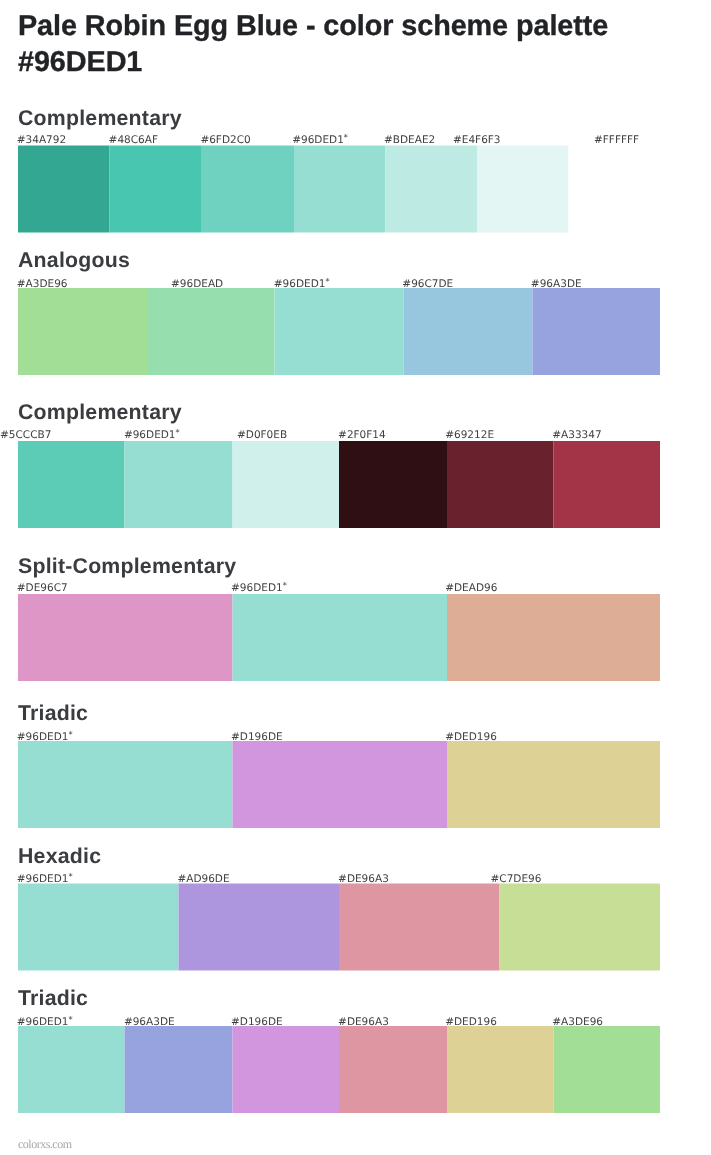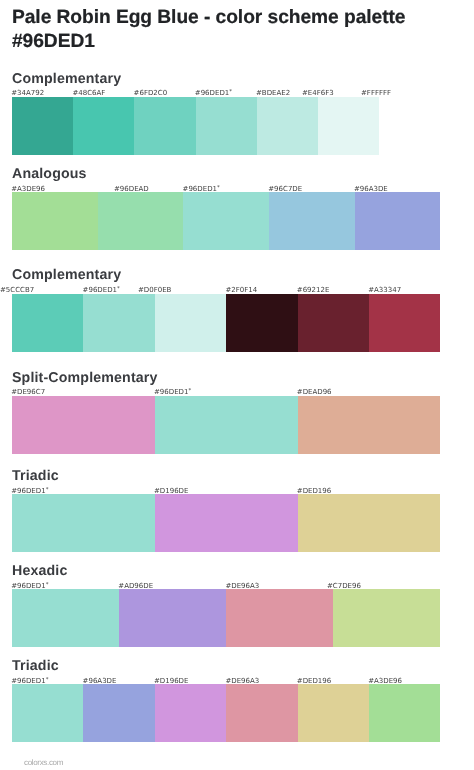"#FFFFFF" div.lbl { left: 361px -> 396px }
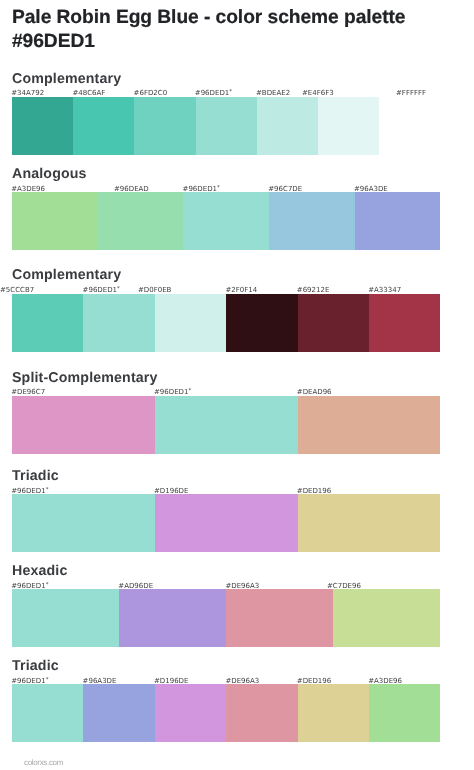"#D0F0EB" div.lbl { left: 138px -> 158px }
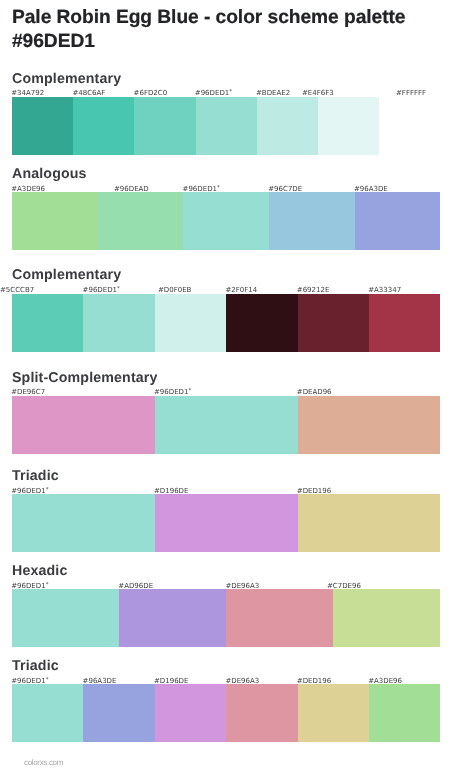"colorxs.com" .footer { font-family: Liberation Sans, sans-serif -> Liberation Serif, serif; left: 24px -> 12px }
